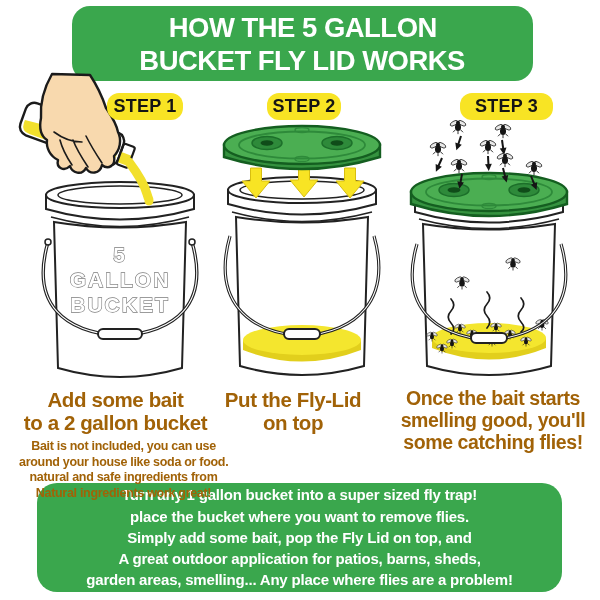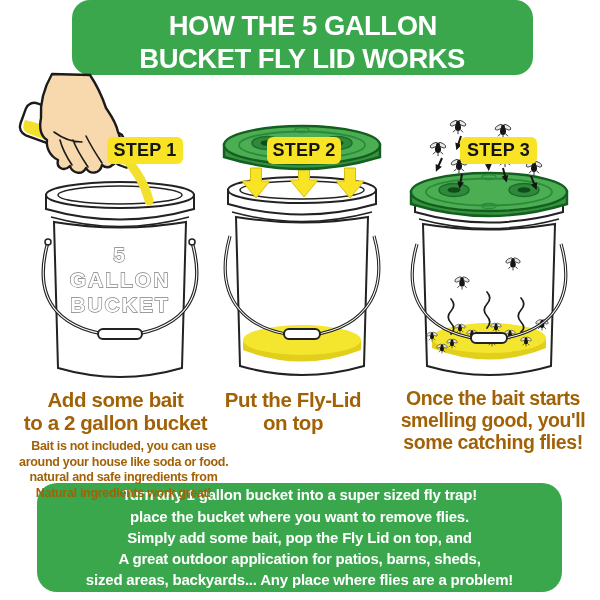"HOW THE 5 GALLON" #header { justify-content: flex-end -> center; top: 0 -> 6px }
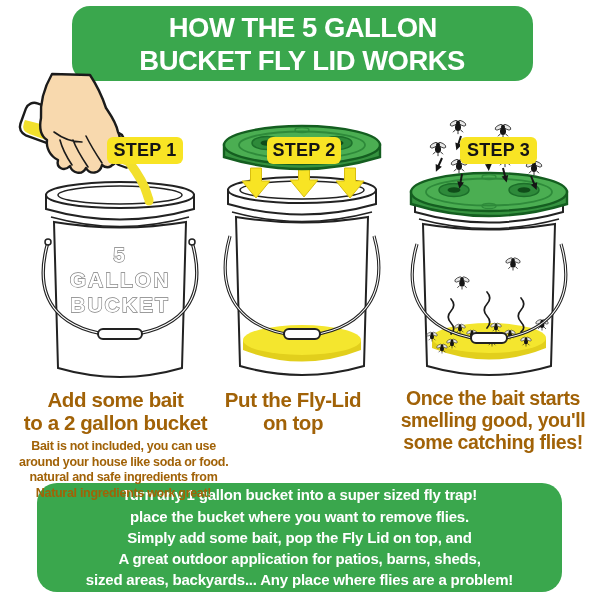"STEP 1" .step-label { border-radius: 6px -> 12px; margin-top: 44px -> none }
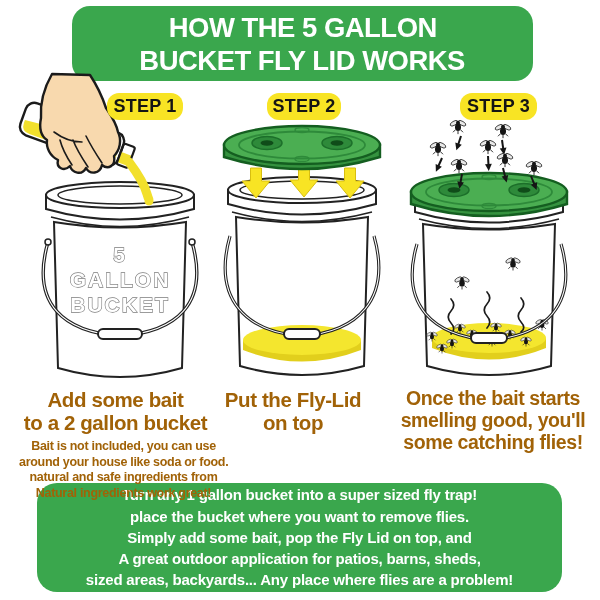"STEP 3" #label3 { width: 77px -> 93px }
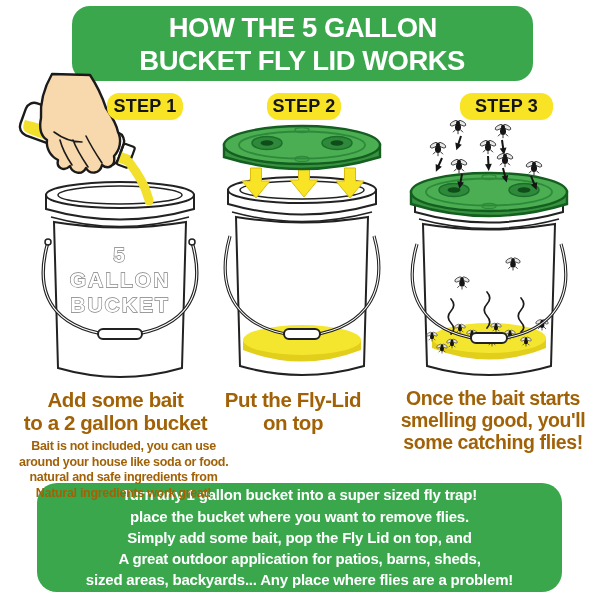"sized areas, backyards... Any place" div { text: sized areas, backyards -> garden areas, smelling }
